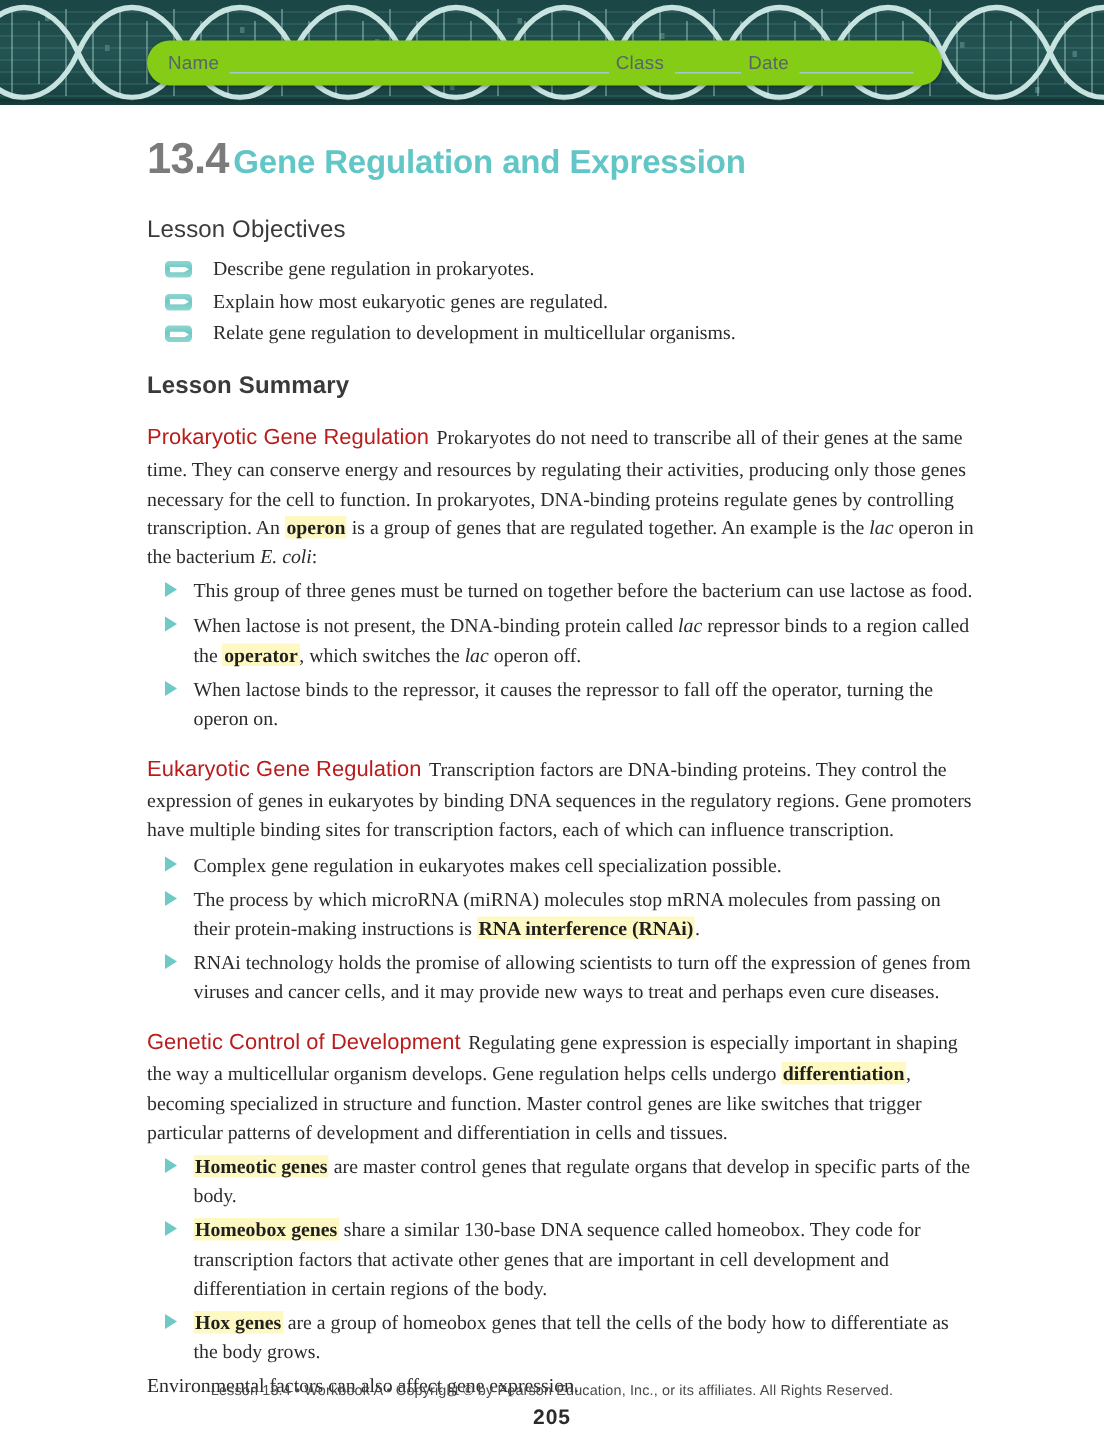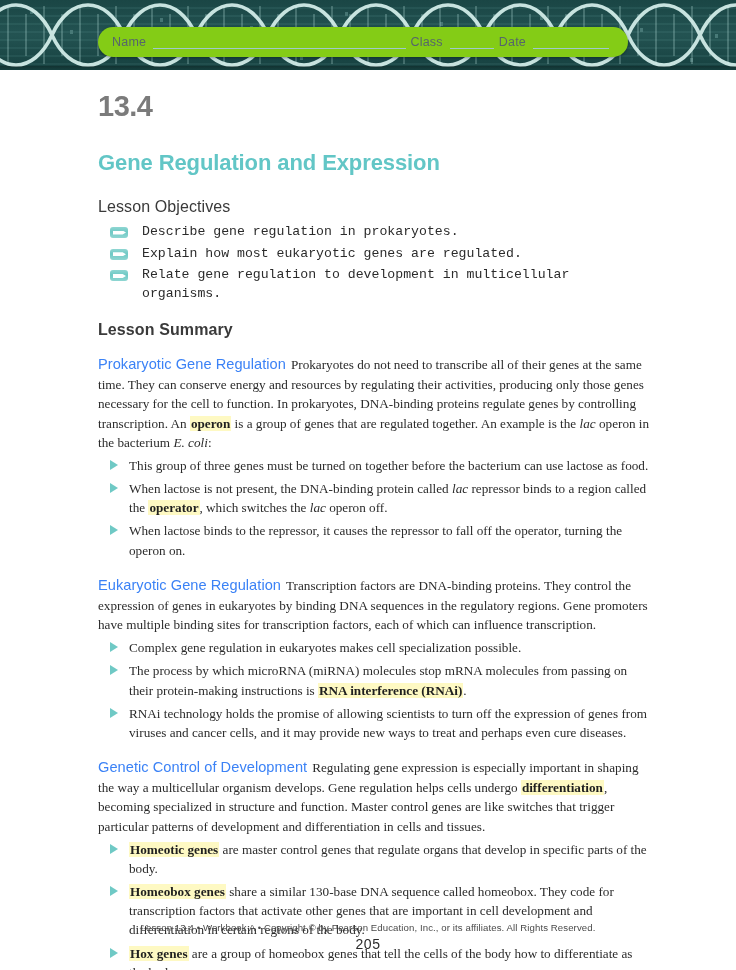"13.4" .title-row { flex-direction: column -> none; gap: 27px -> 3px }
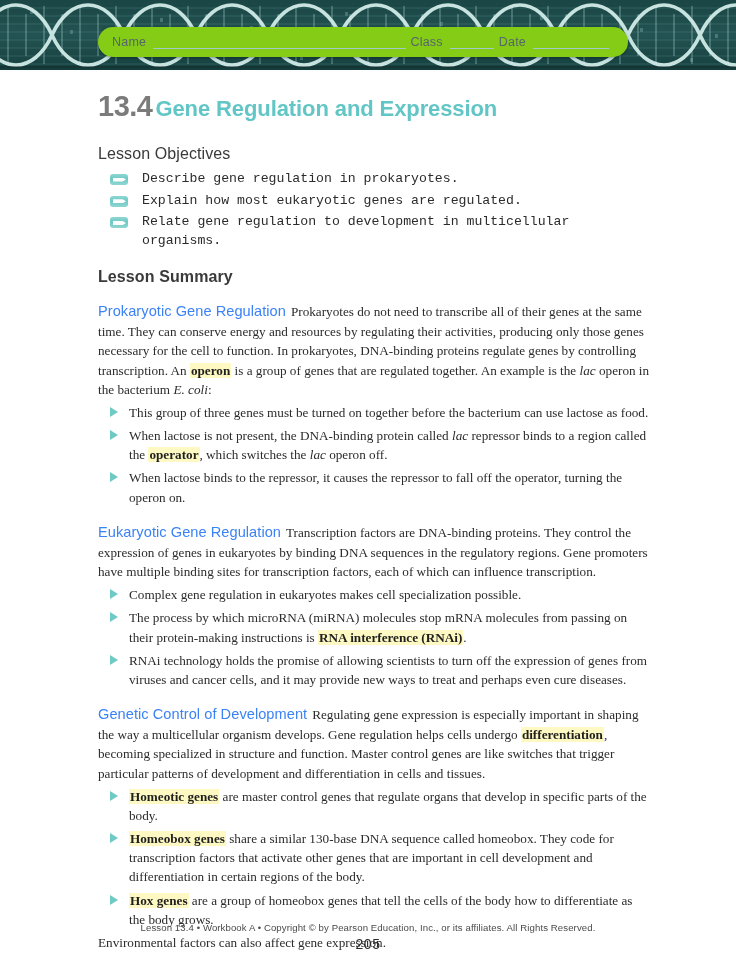"Describe gene regulation in prokaryotes." .obj-item { font-family: Liberation Mono, monospace -> none }
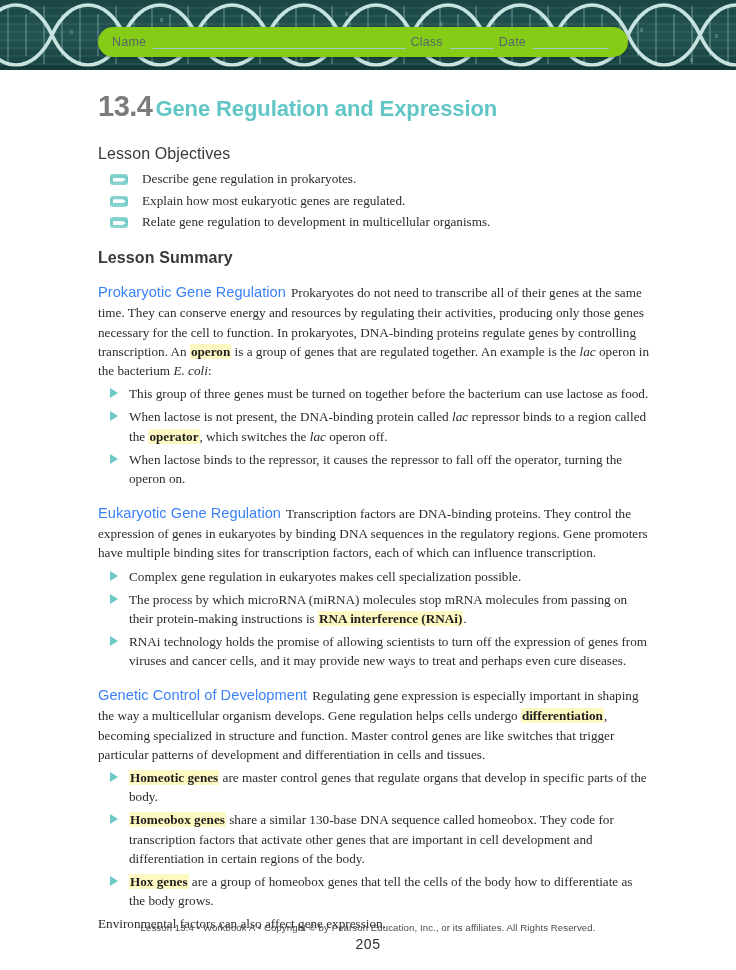"Prokaryotic Gene Regulation" .sec-head { color: #3b82f6 -> #b91c1c }
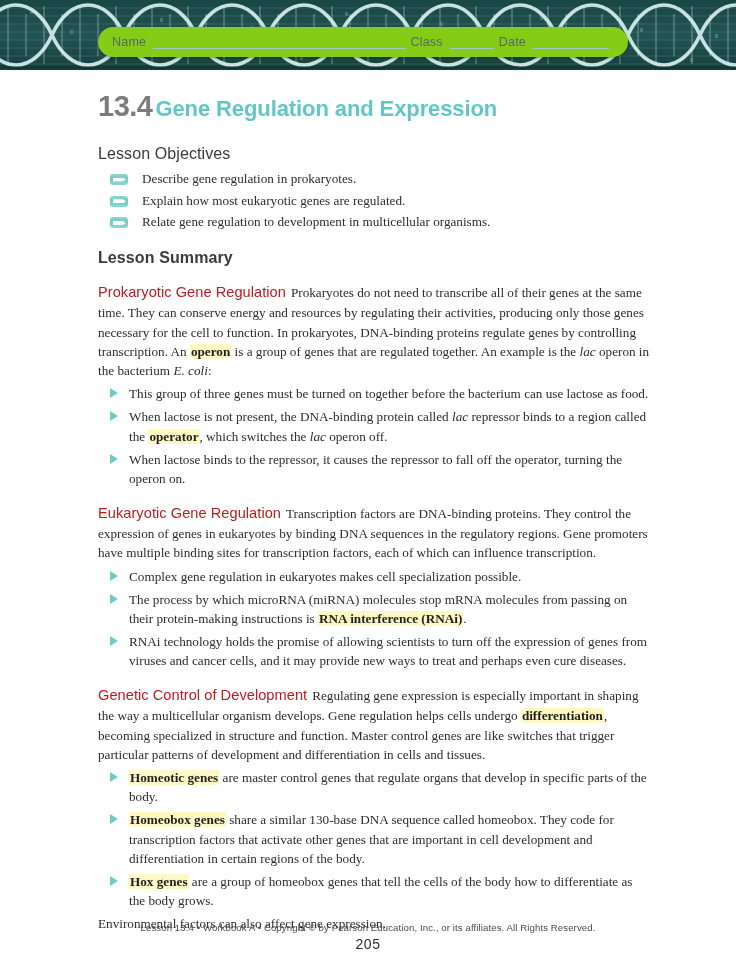"205" .footer-page { font-weight: normal -> bold }
